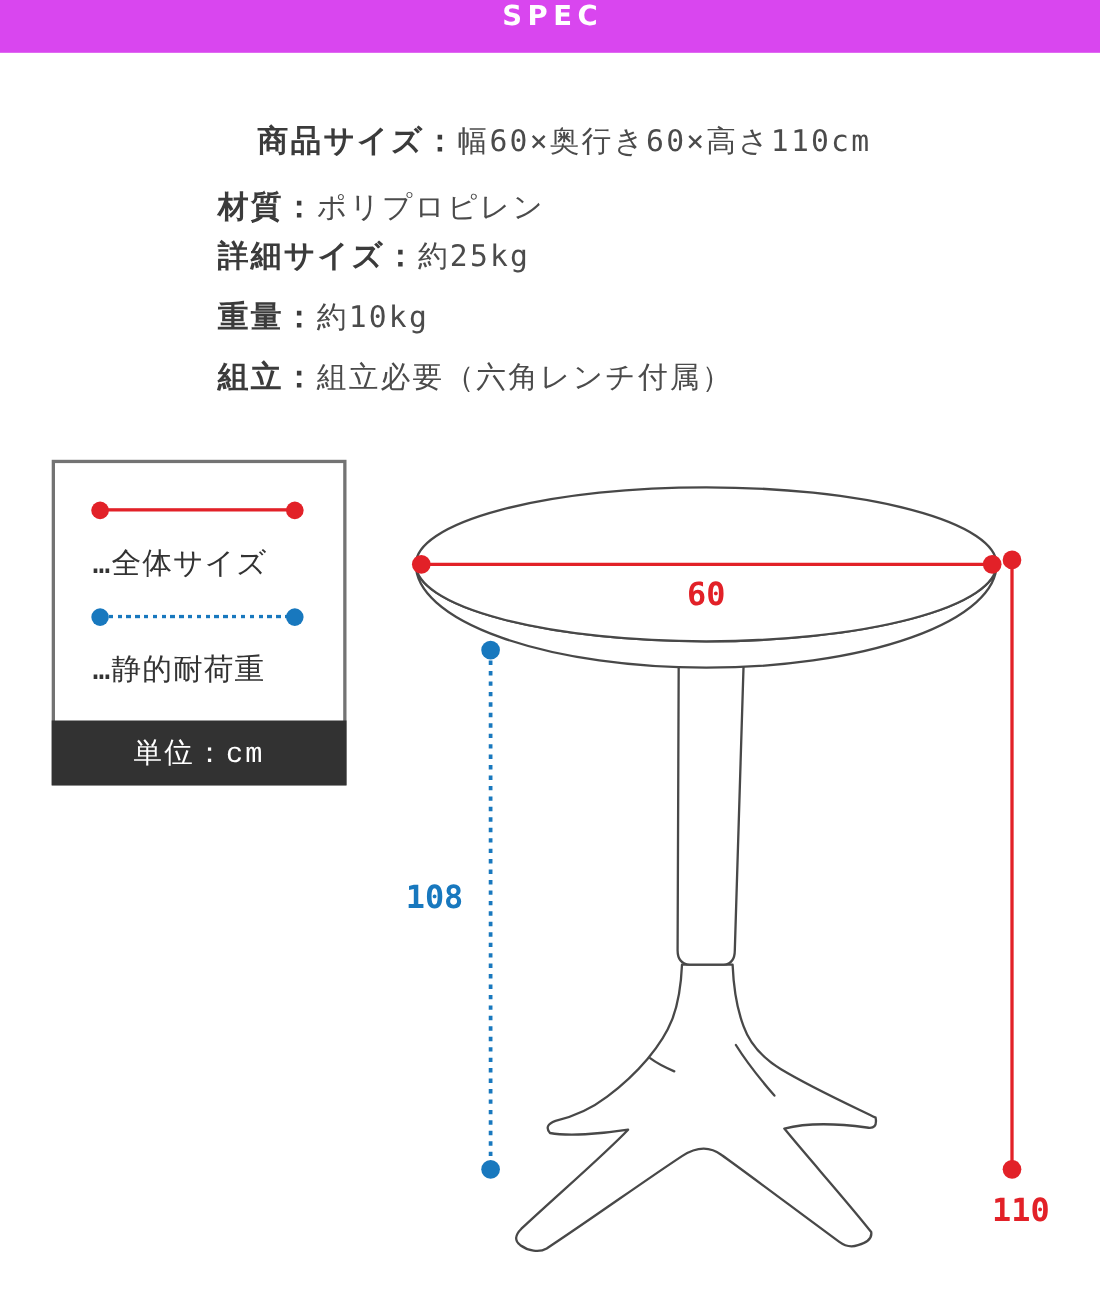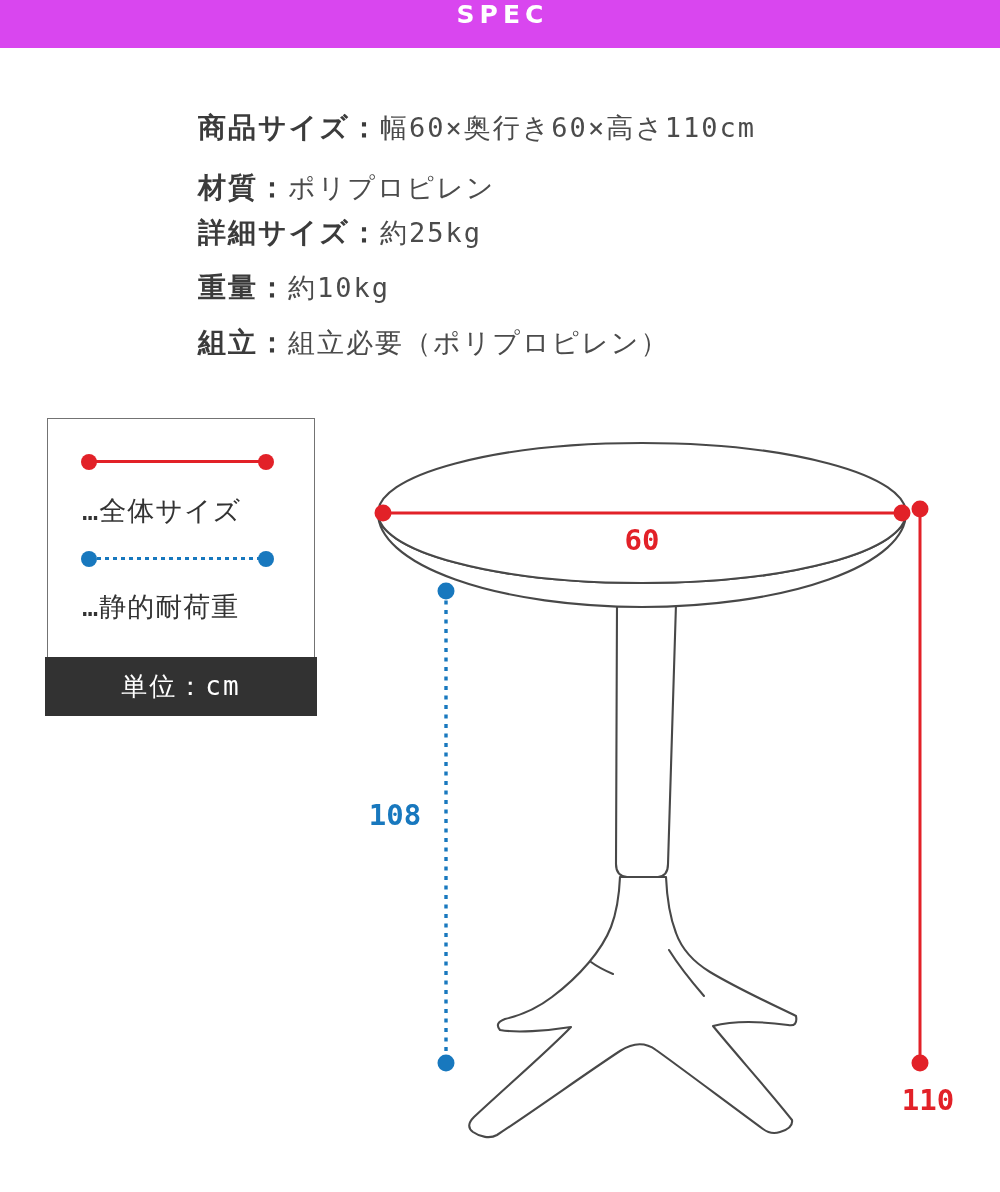"商品サイズ：幅60×奥行き60×高さ110cm" .spec-row.r0 { margin-left: none -> 36px }
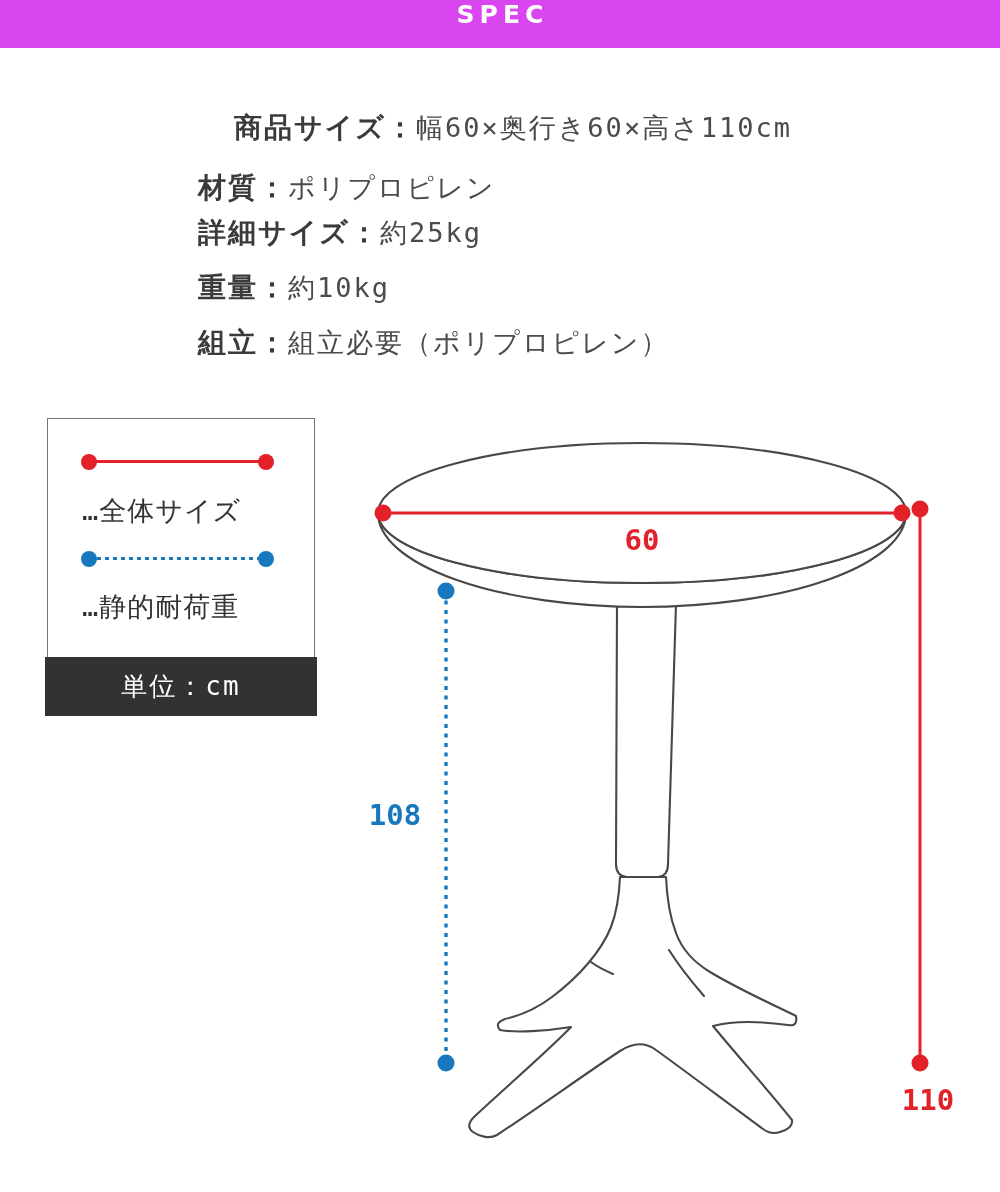"組立必要（ポリプロピレン）" span.spec-value { text: ポリプロピレン -> 六角レンチ付属 }
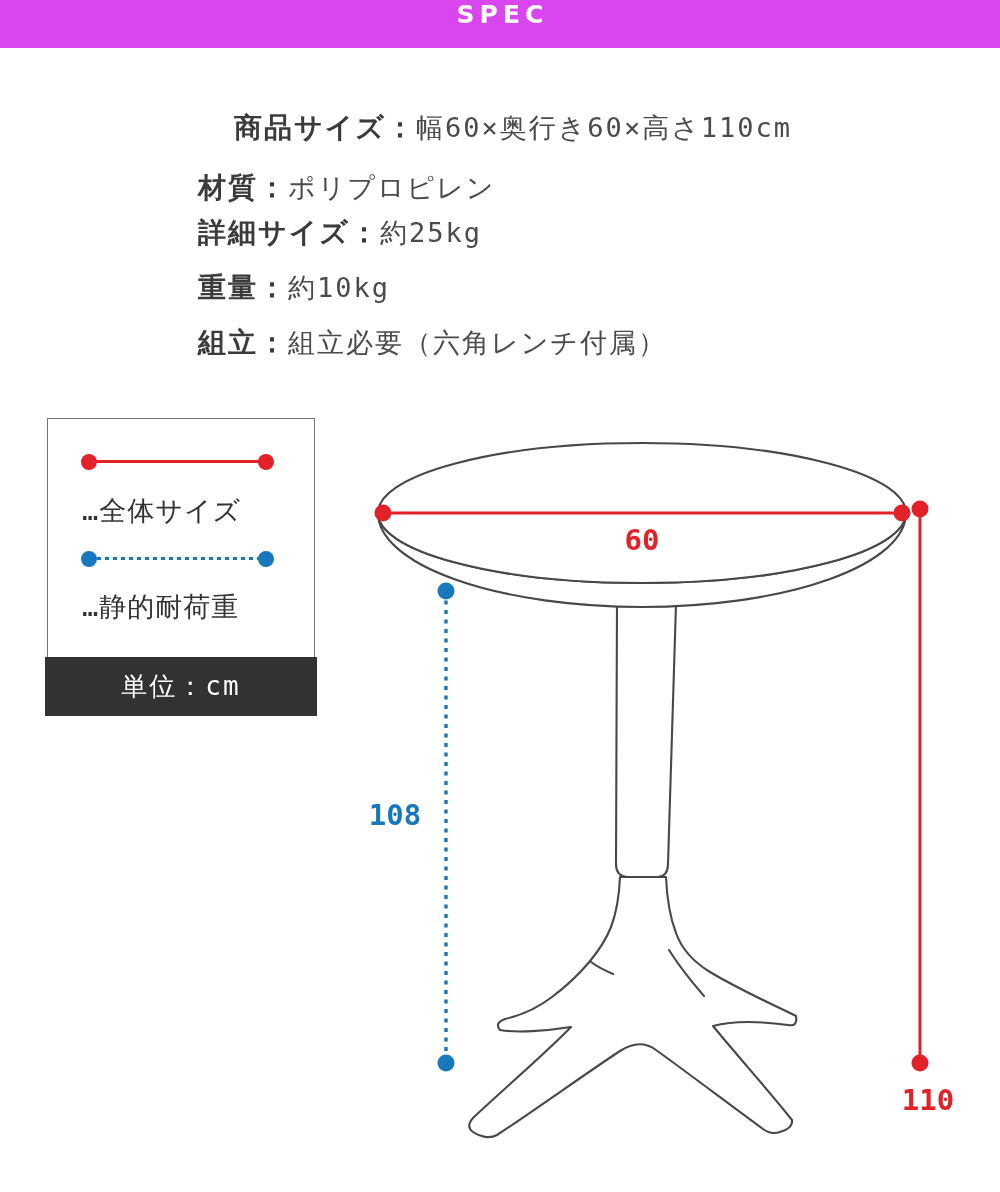"…全体サイズ" .legend-box { border: 1px solid #737373 -> 3px solid #737373 }
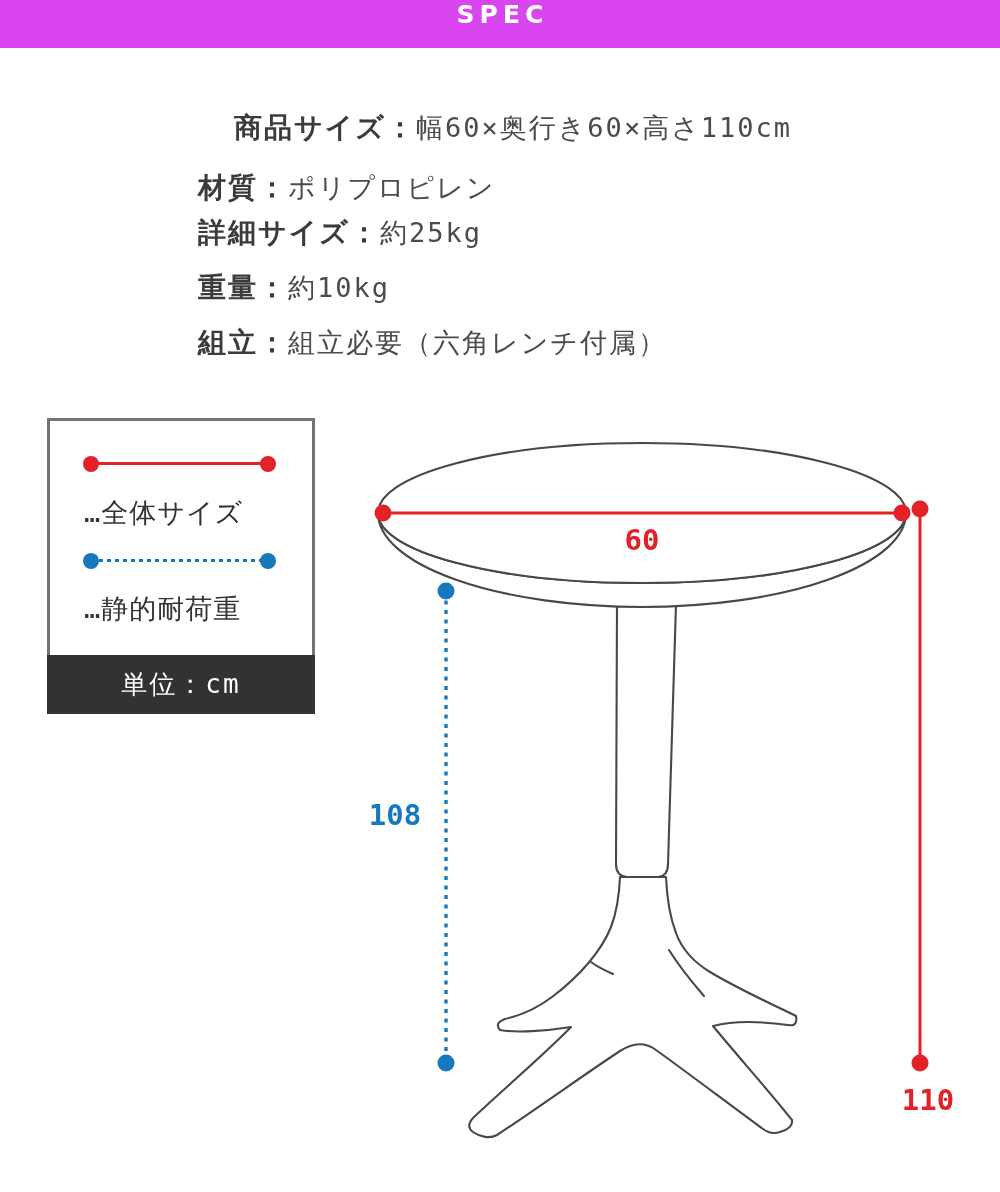"単位：cm" .legend-unit { font-family: none -> Liberation Mono, monospace }
